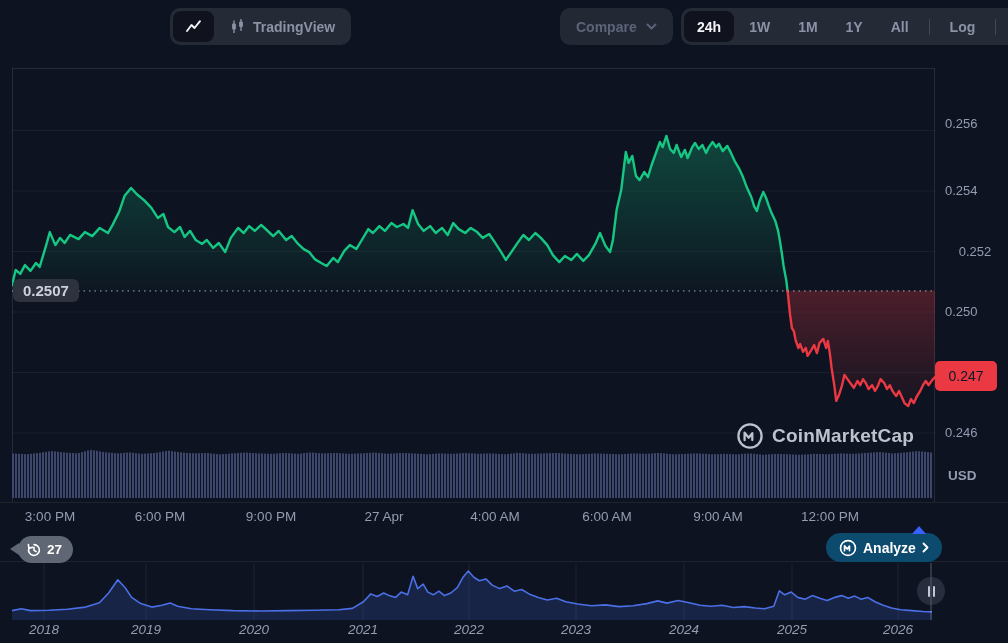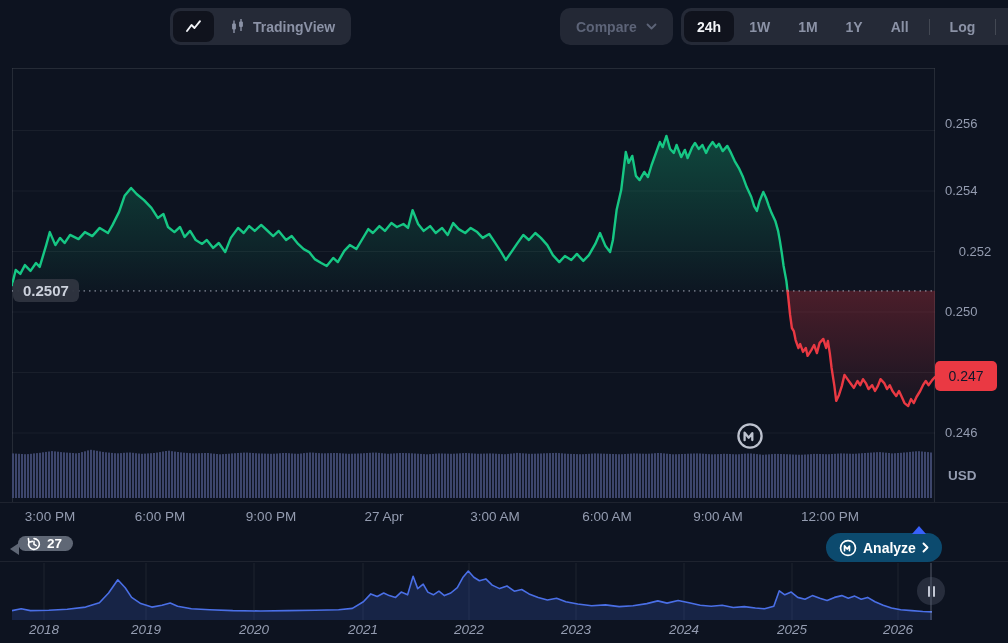"CoinMarketCap" span { html: none -> <span>CoinMarketCap</span> }
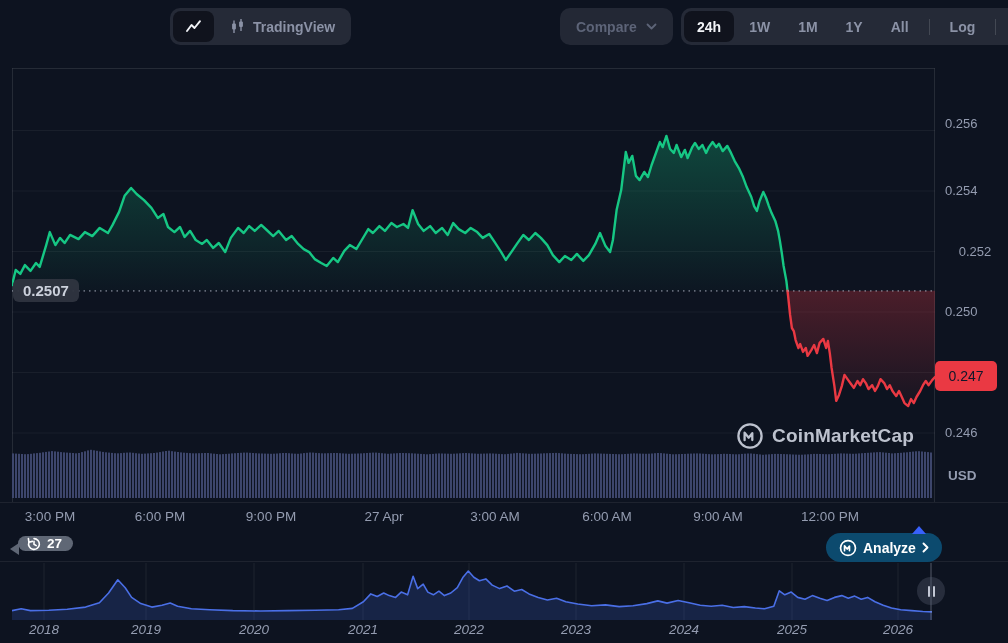"3:00 AM" div.xlab { text: 3:00 -> 4:00 }
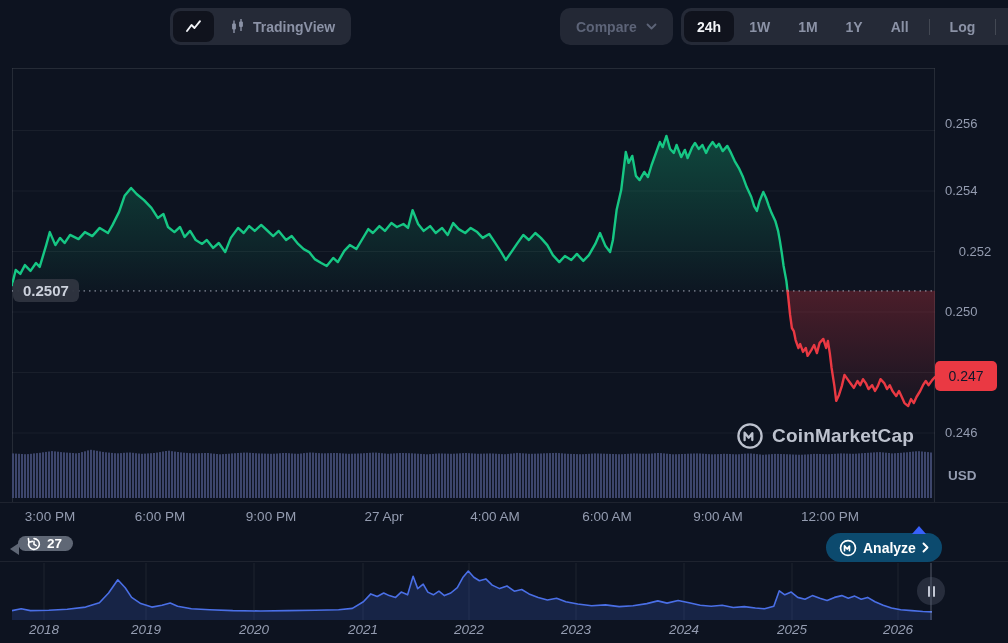"27" .histbadge { height: 15px -> 27px }
